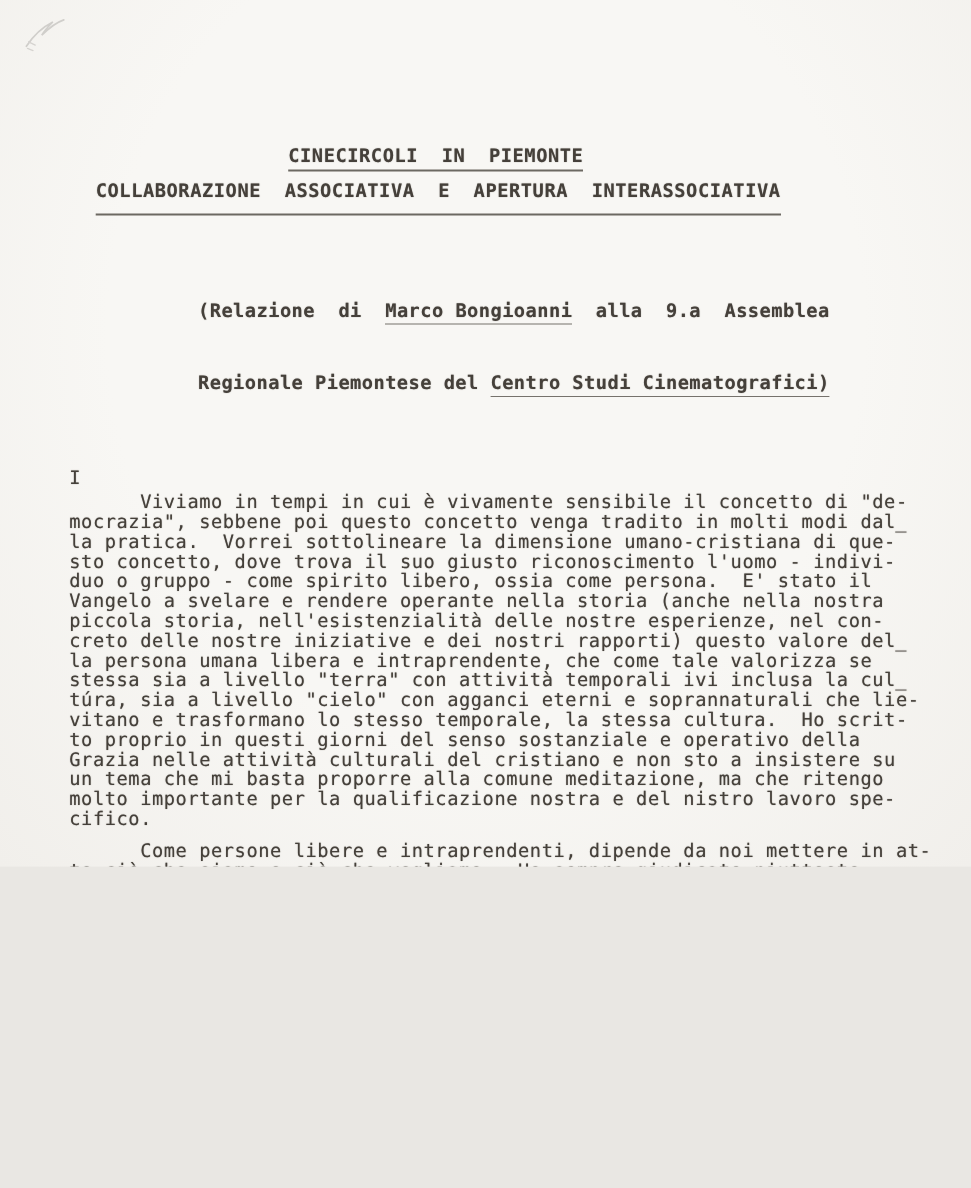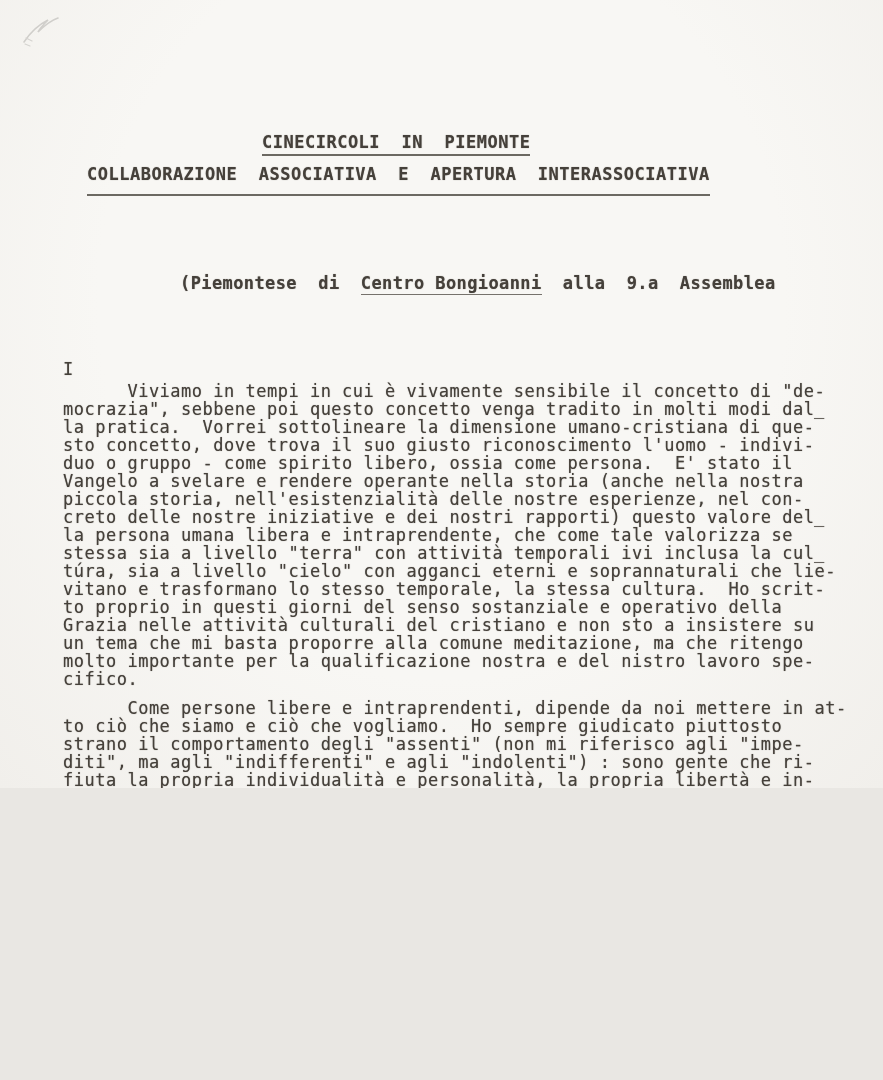"(Piemontese di" span { text: Piemontese -> Relazione }
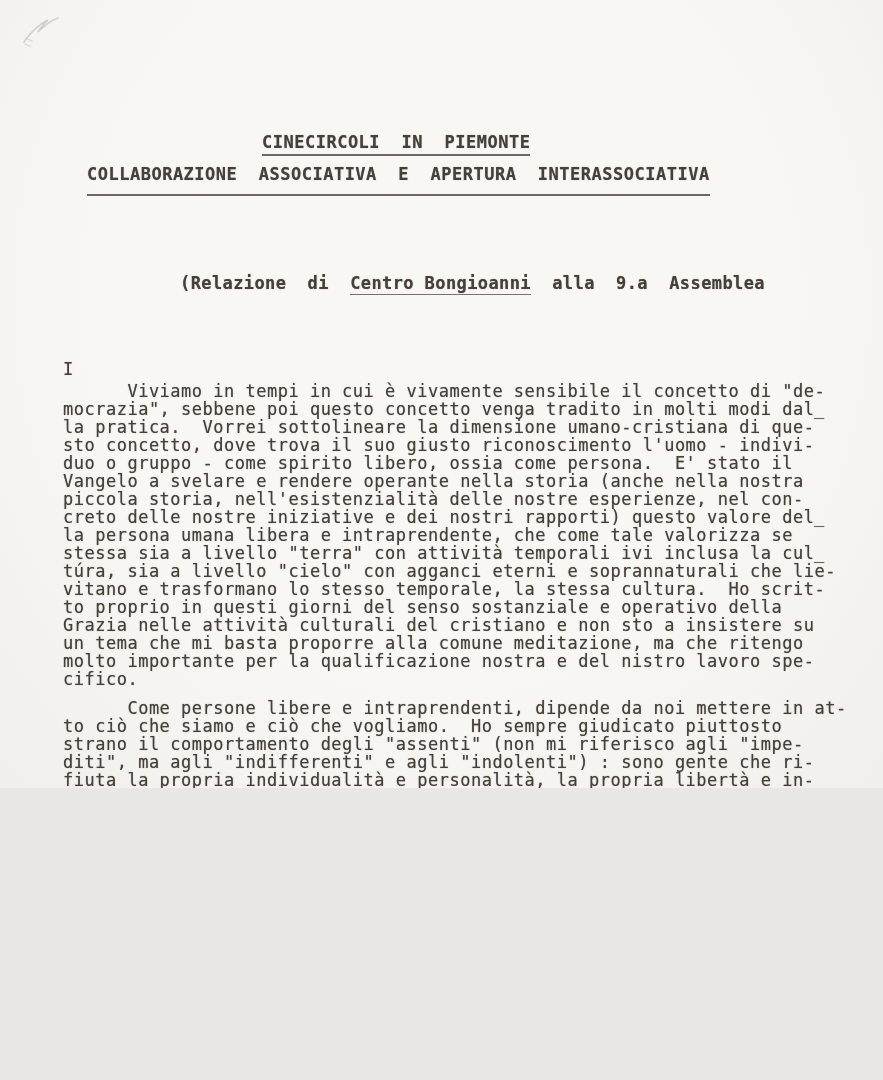"Centro Bongioanni" span.u { text: Centro -> Marco }
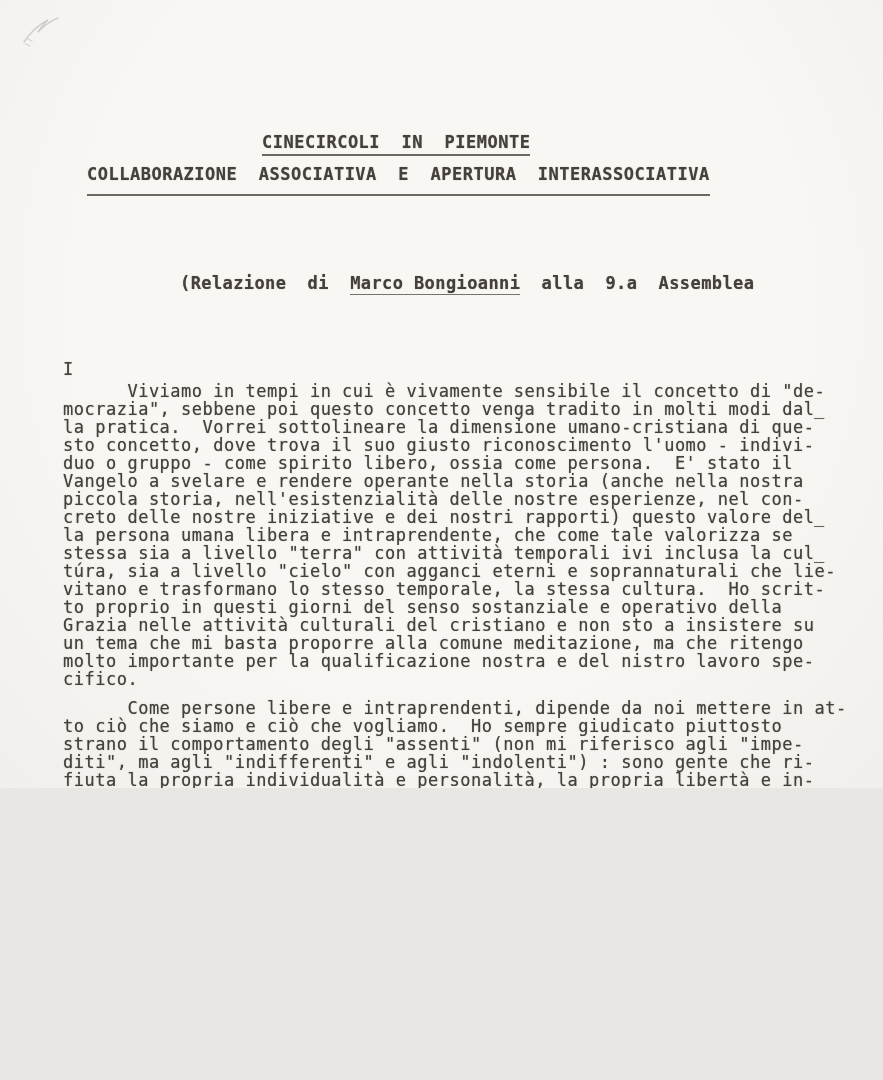"Regionale Piemontese del Centro Studi" div { html: none -> <div><span>Regionale Piemontese del </span><span>Centro Studi Cinematografici)</span></div> }
